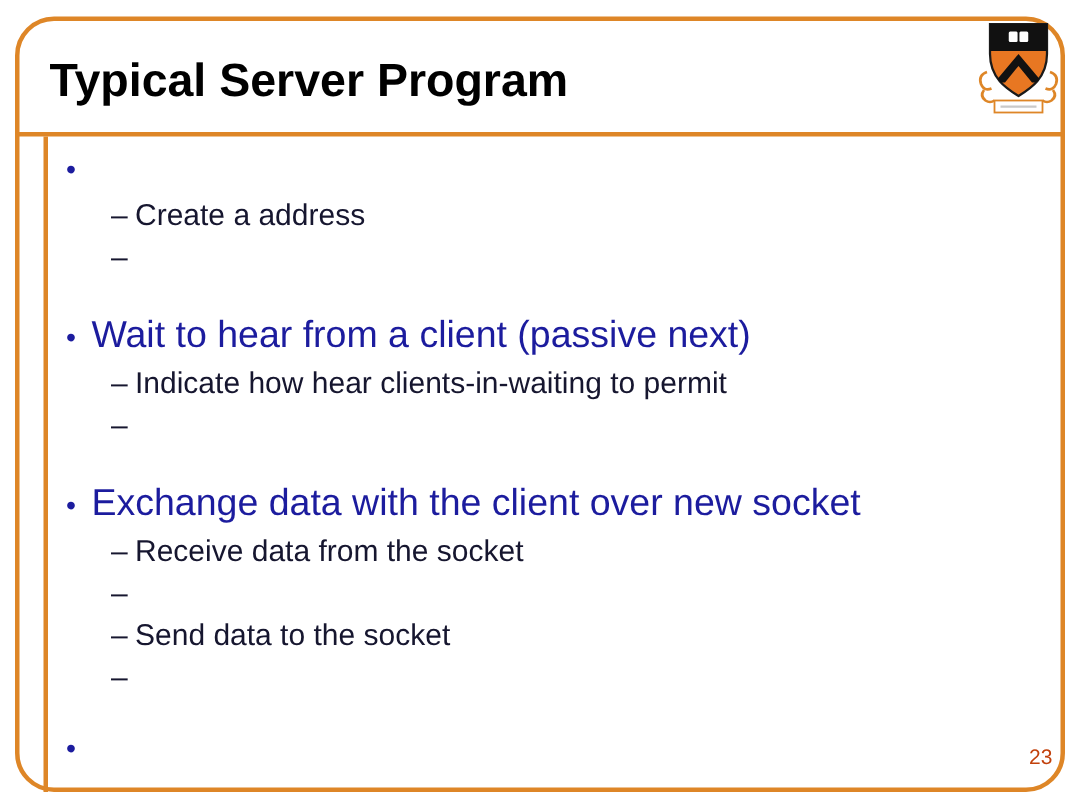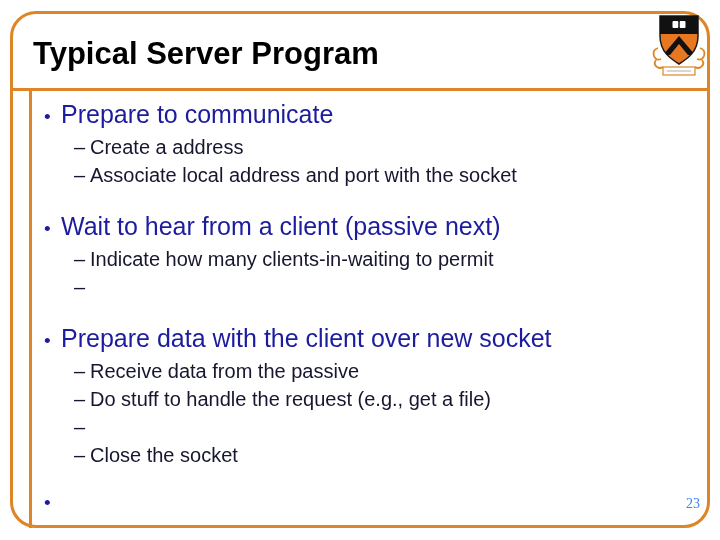"Prepare to communicate" span { html: <span>Prepare to communicate</span> -> none }
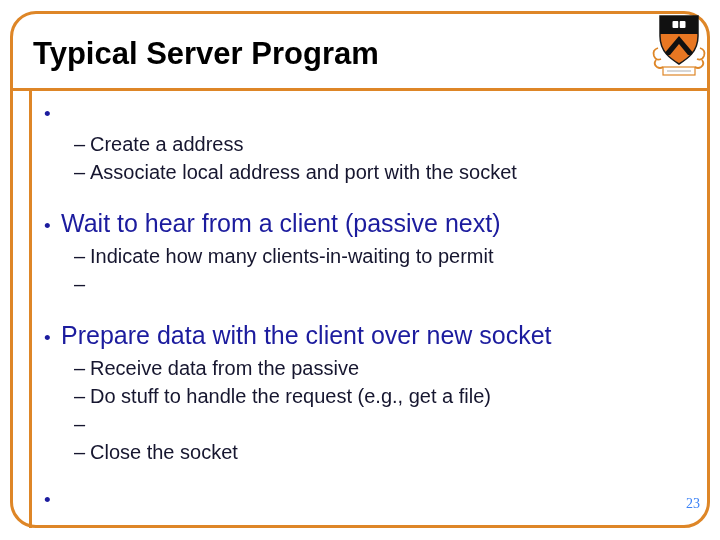"Associate local address and port" span { html: <span>Associate local address and port with the socket</span> -> none }
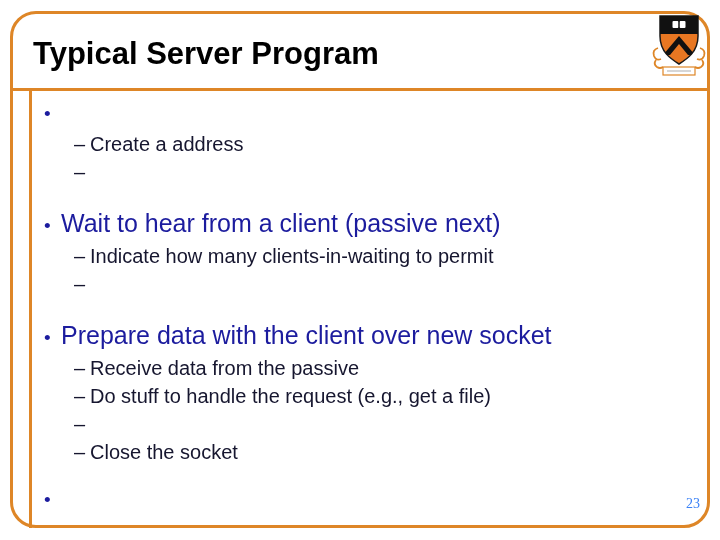"Indicate how many clients-in-waiting to" span { text: many -> hear }
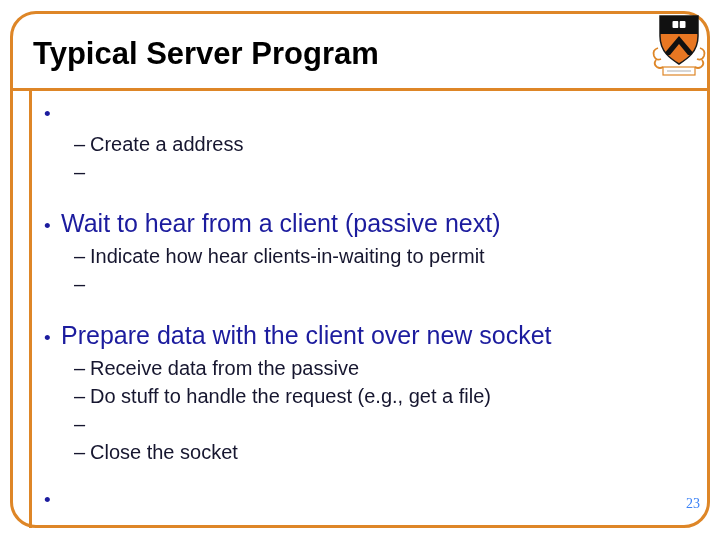"Prepare data with the client" span { text: Prepare -> Exchange }
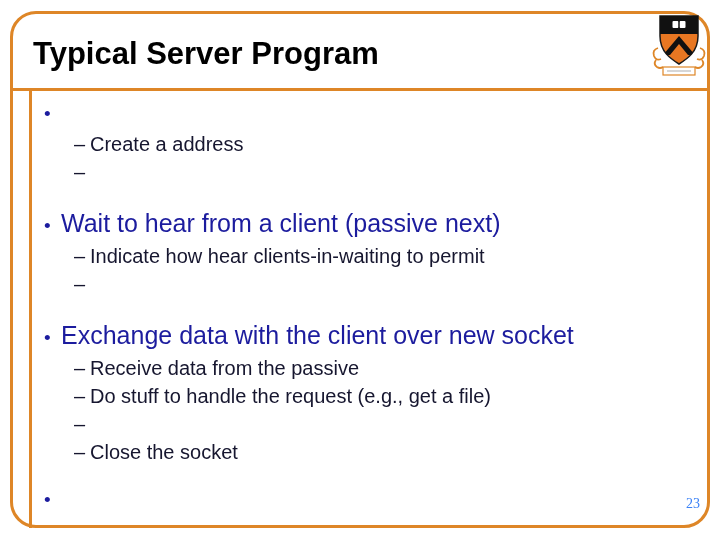"Receive data from the passive" span { text: passive -> socket }
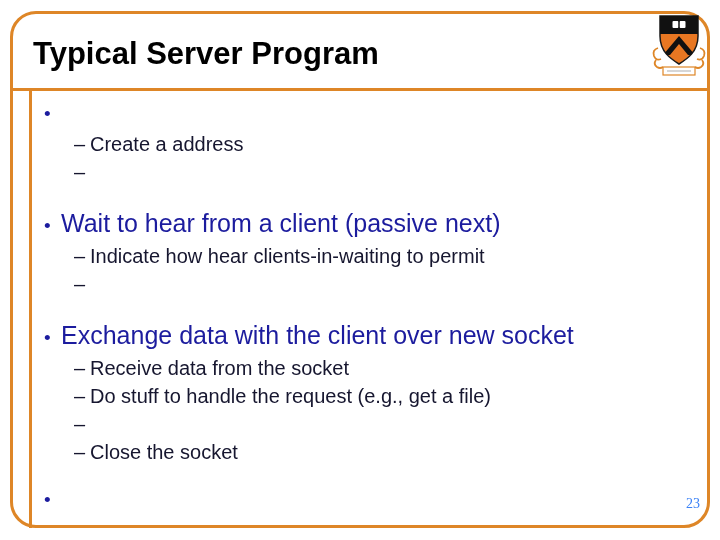"Do stuff to handle the" span { html: <span>Do stuff to handle the request (e.g., get a file)</span> -> none }
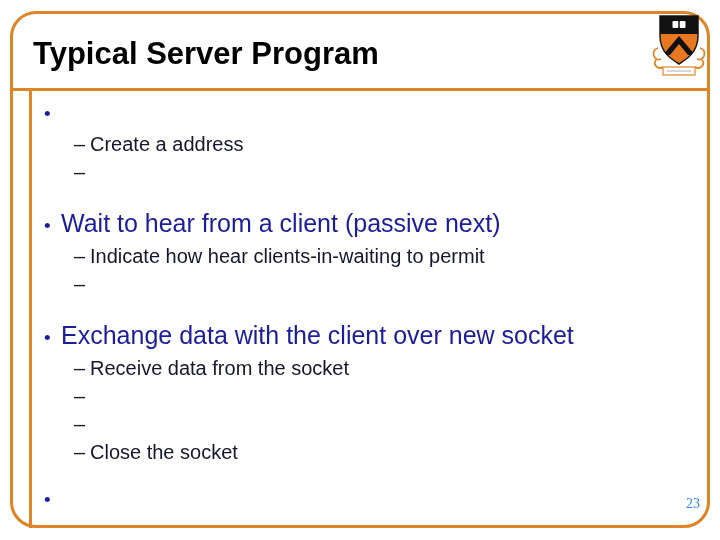"Send data to the socket" span { html: none -> <span>Send data to the socket</span> }
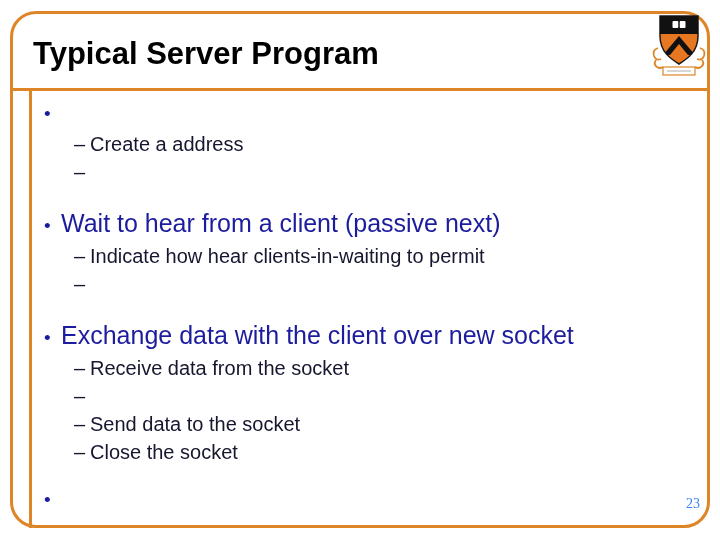"Close the socket" span { html: <span>Close the socket</span> -> none }
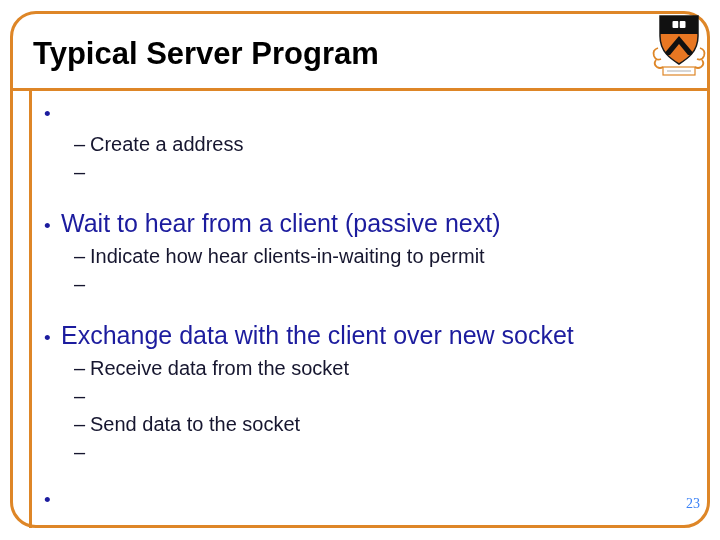"23" .page-number { color: #3b82f6 -> #c2410c; font-family: Liberation Serif, serif -> Liberation Sans, sans-serif }
